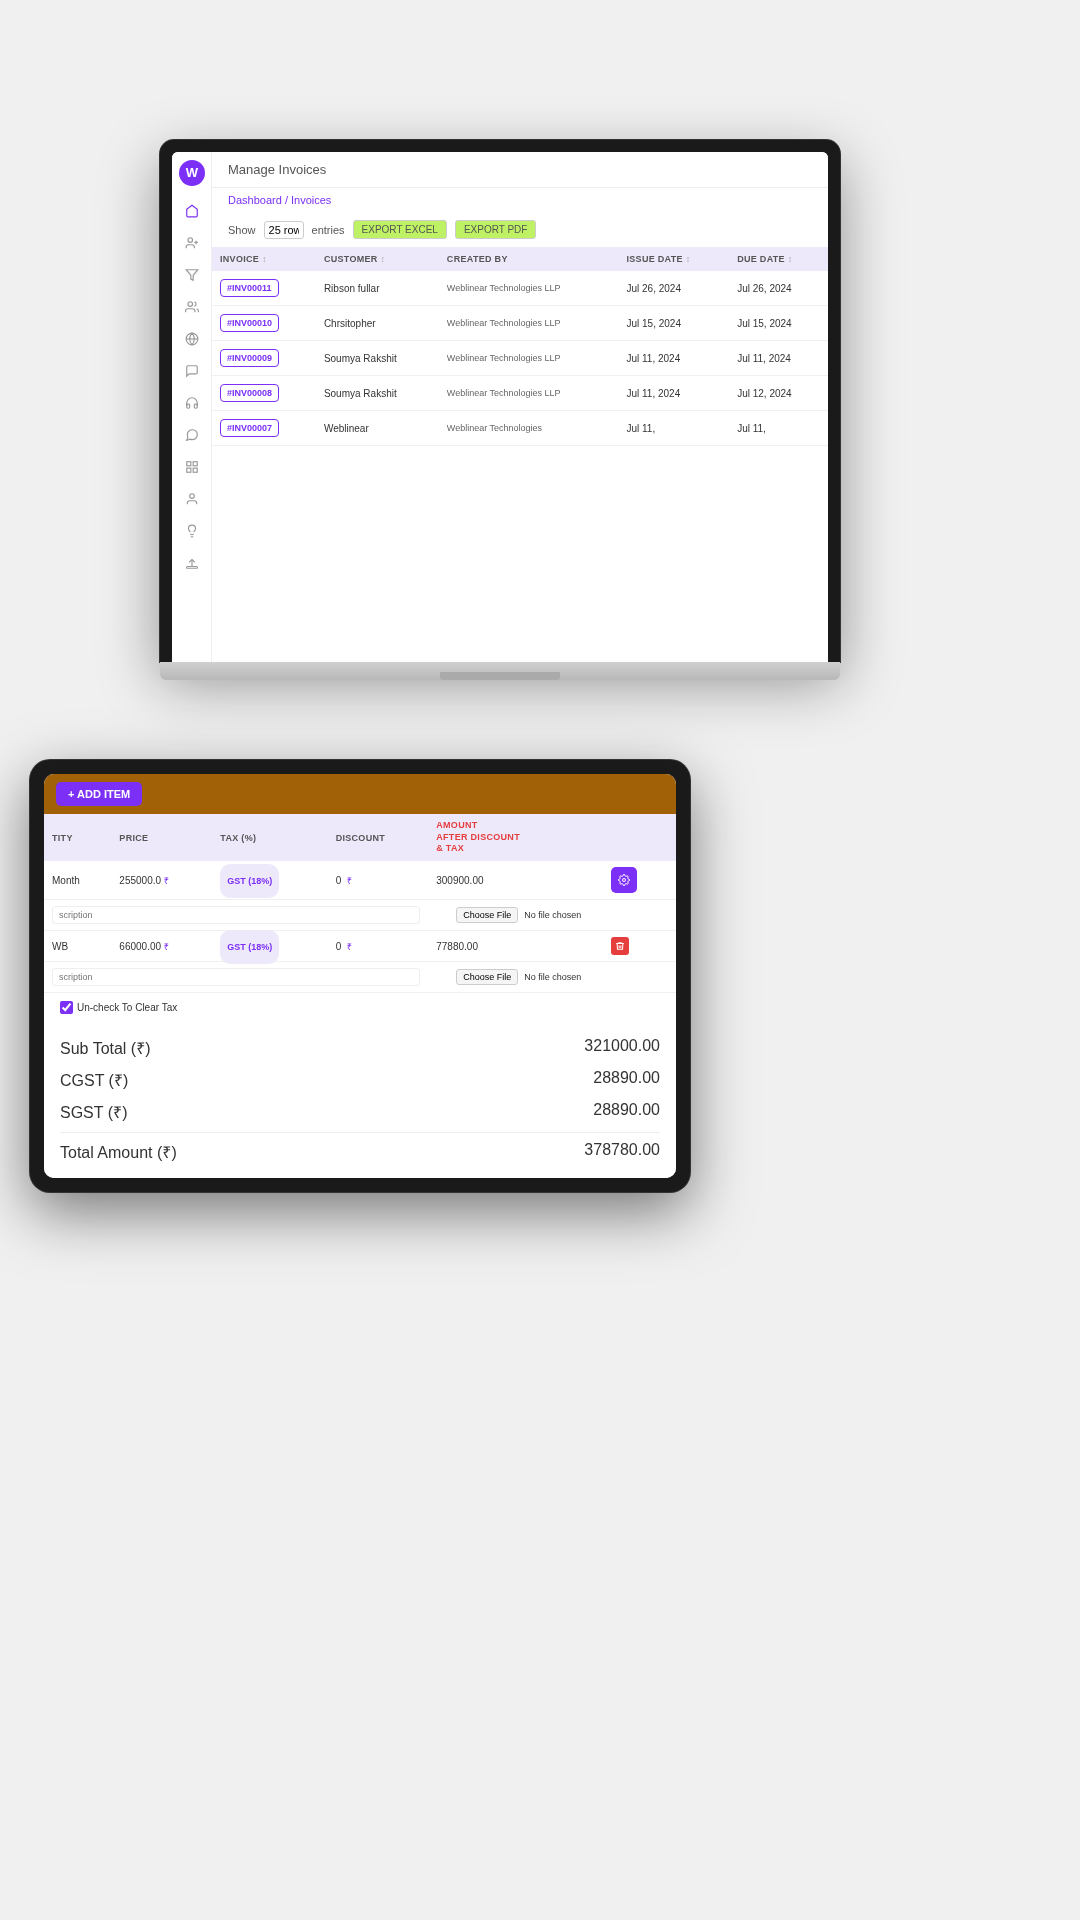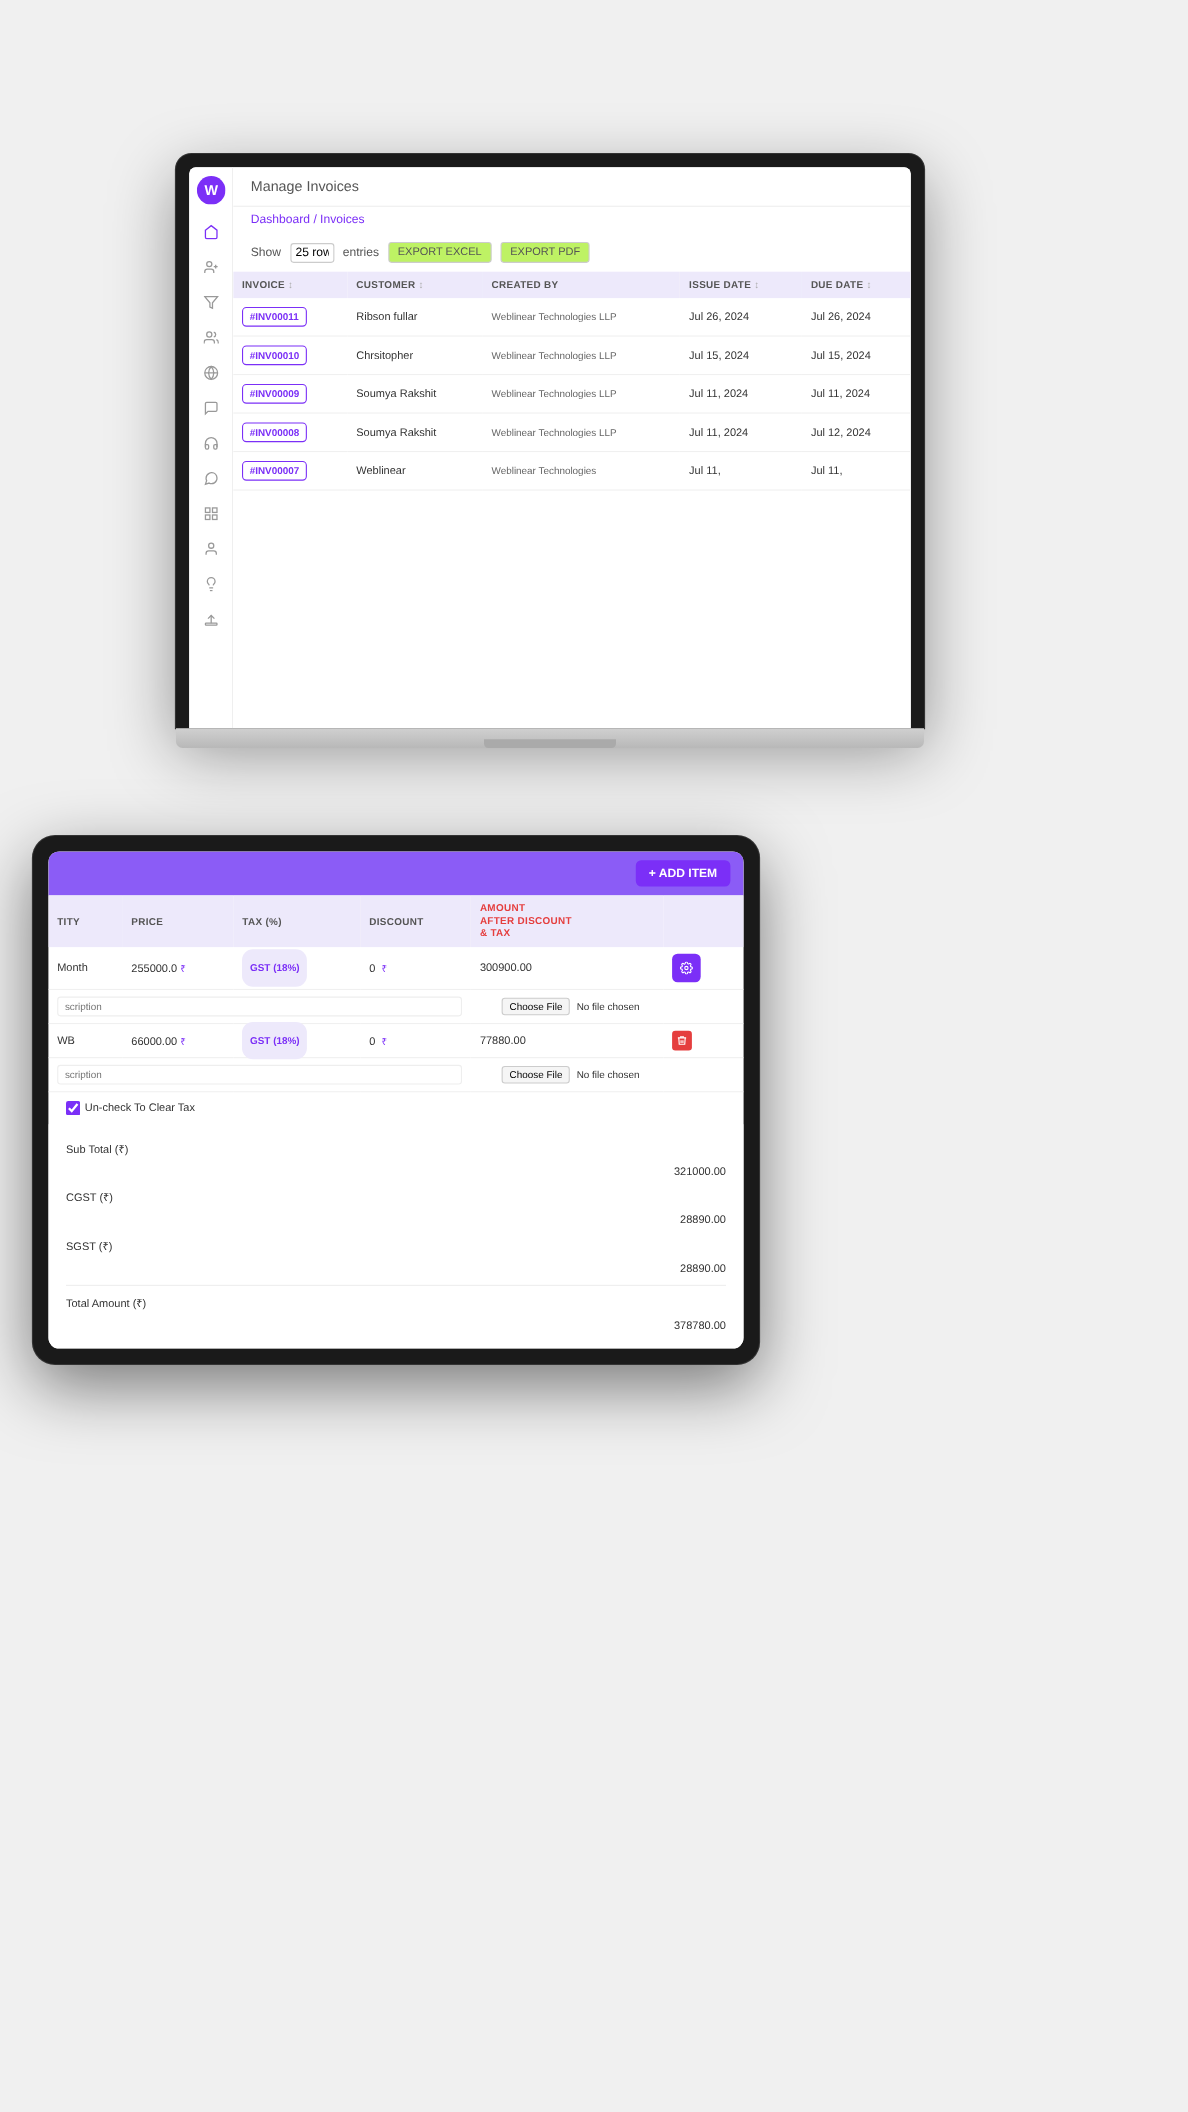"+ ADD ITEM" .tablet-add-item-bar { background: #8b5cf6 -> #a16207; justify-content: flex-end -> flex-start }
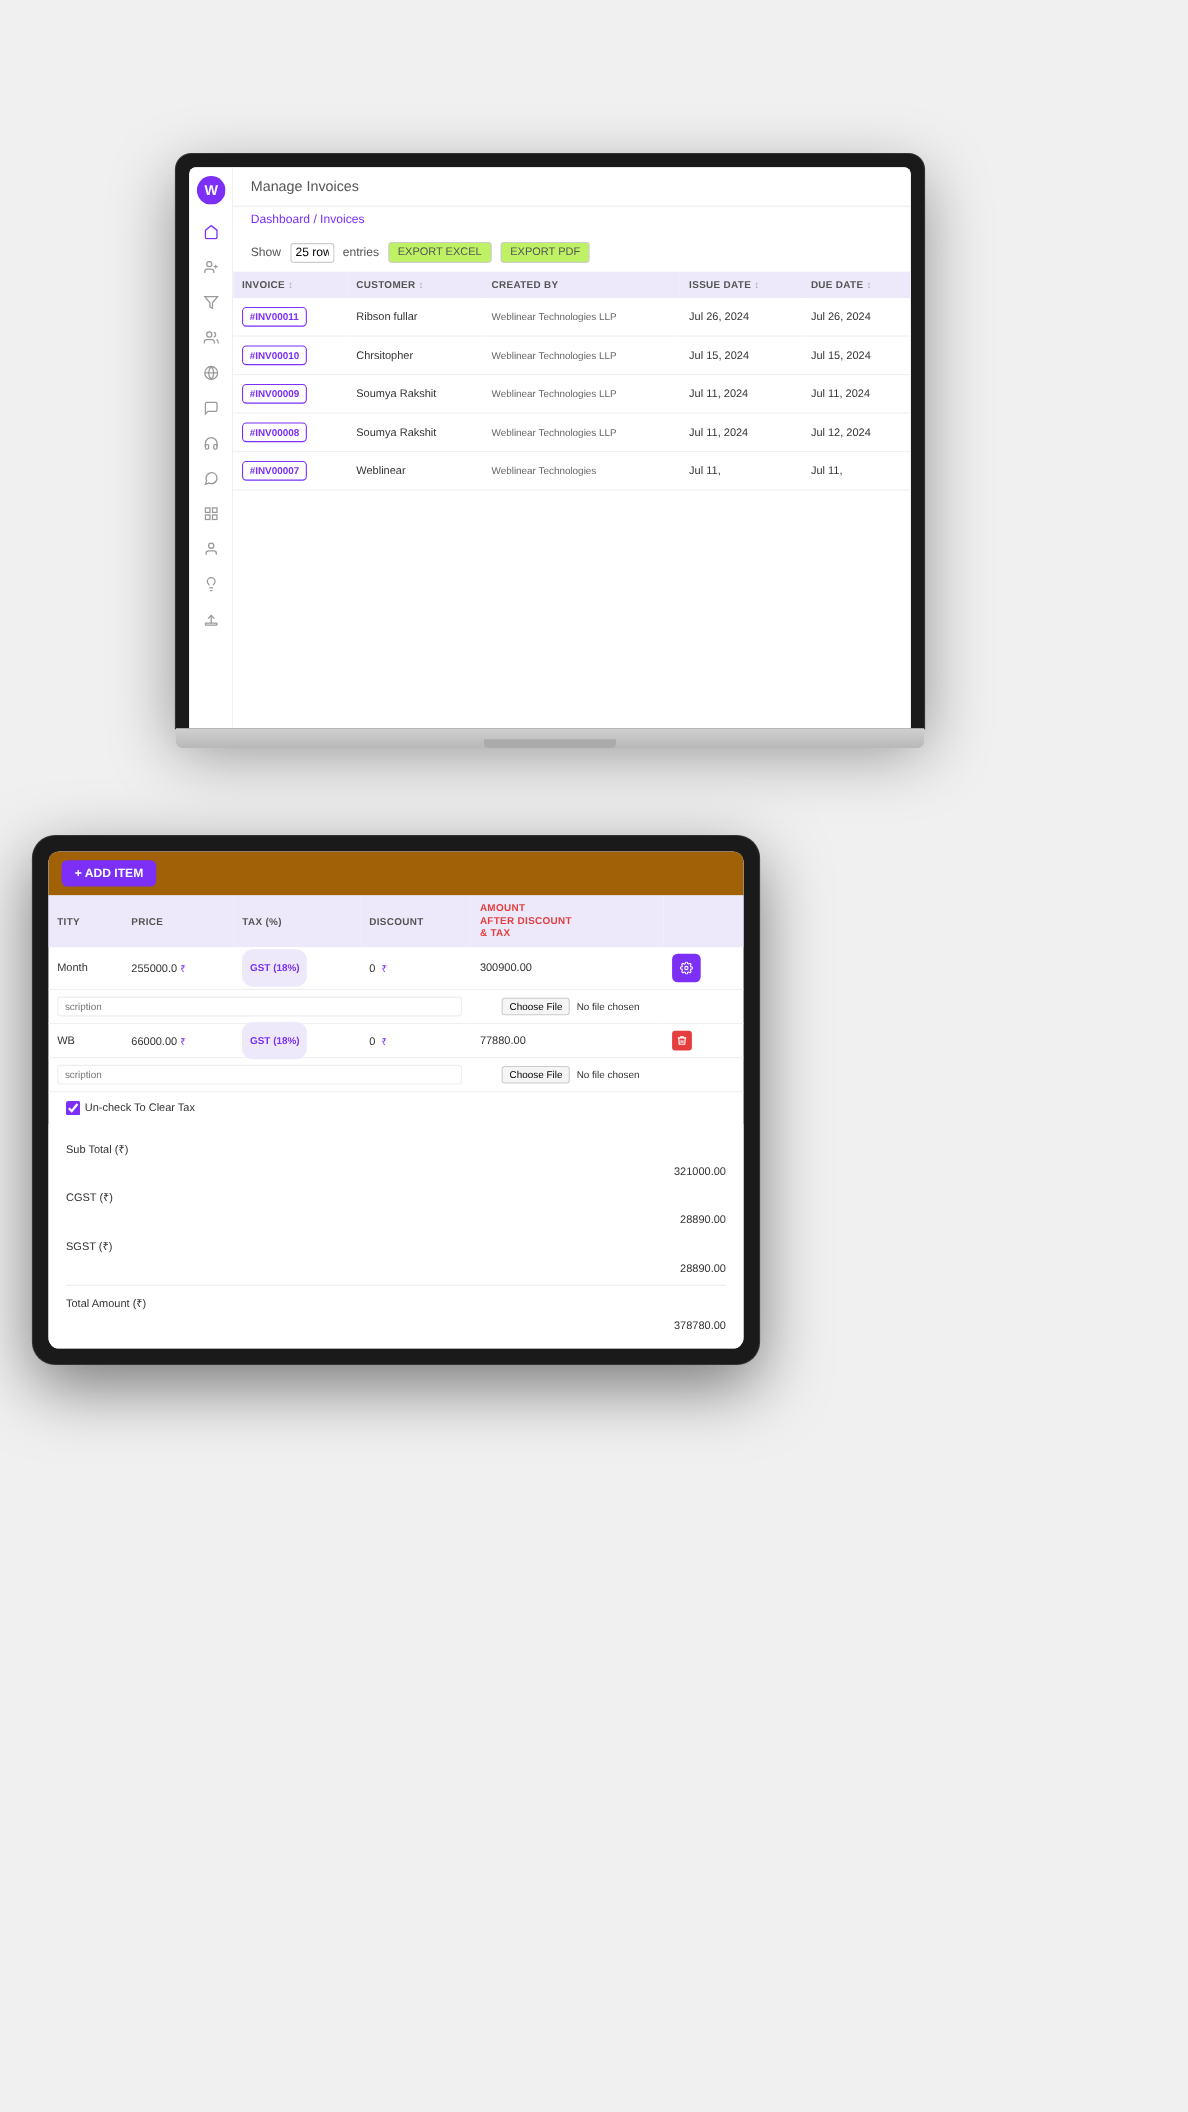"Sub Total (₹)" .total-row { font-size: 10px -> 16px }
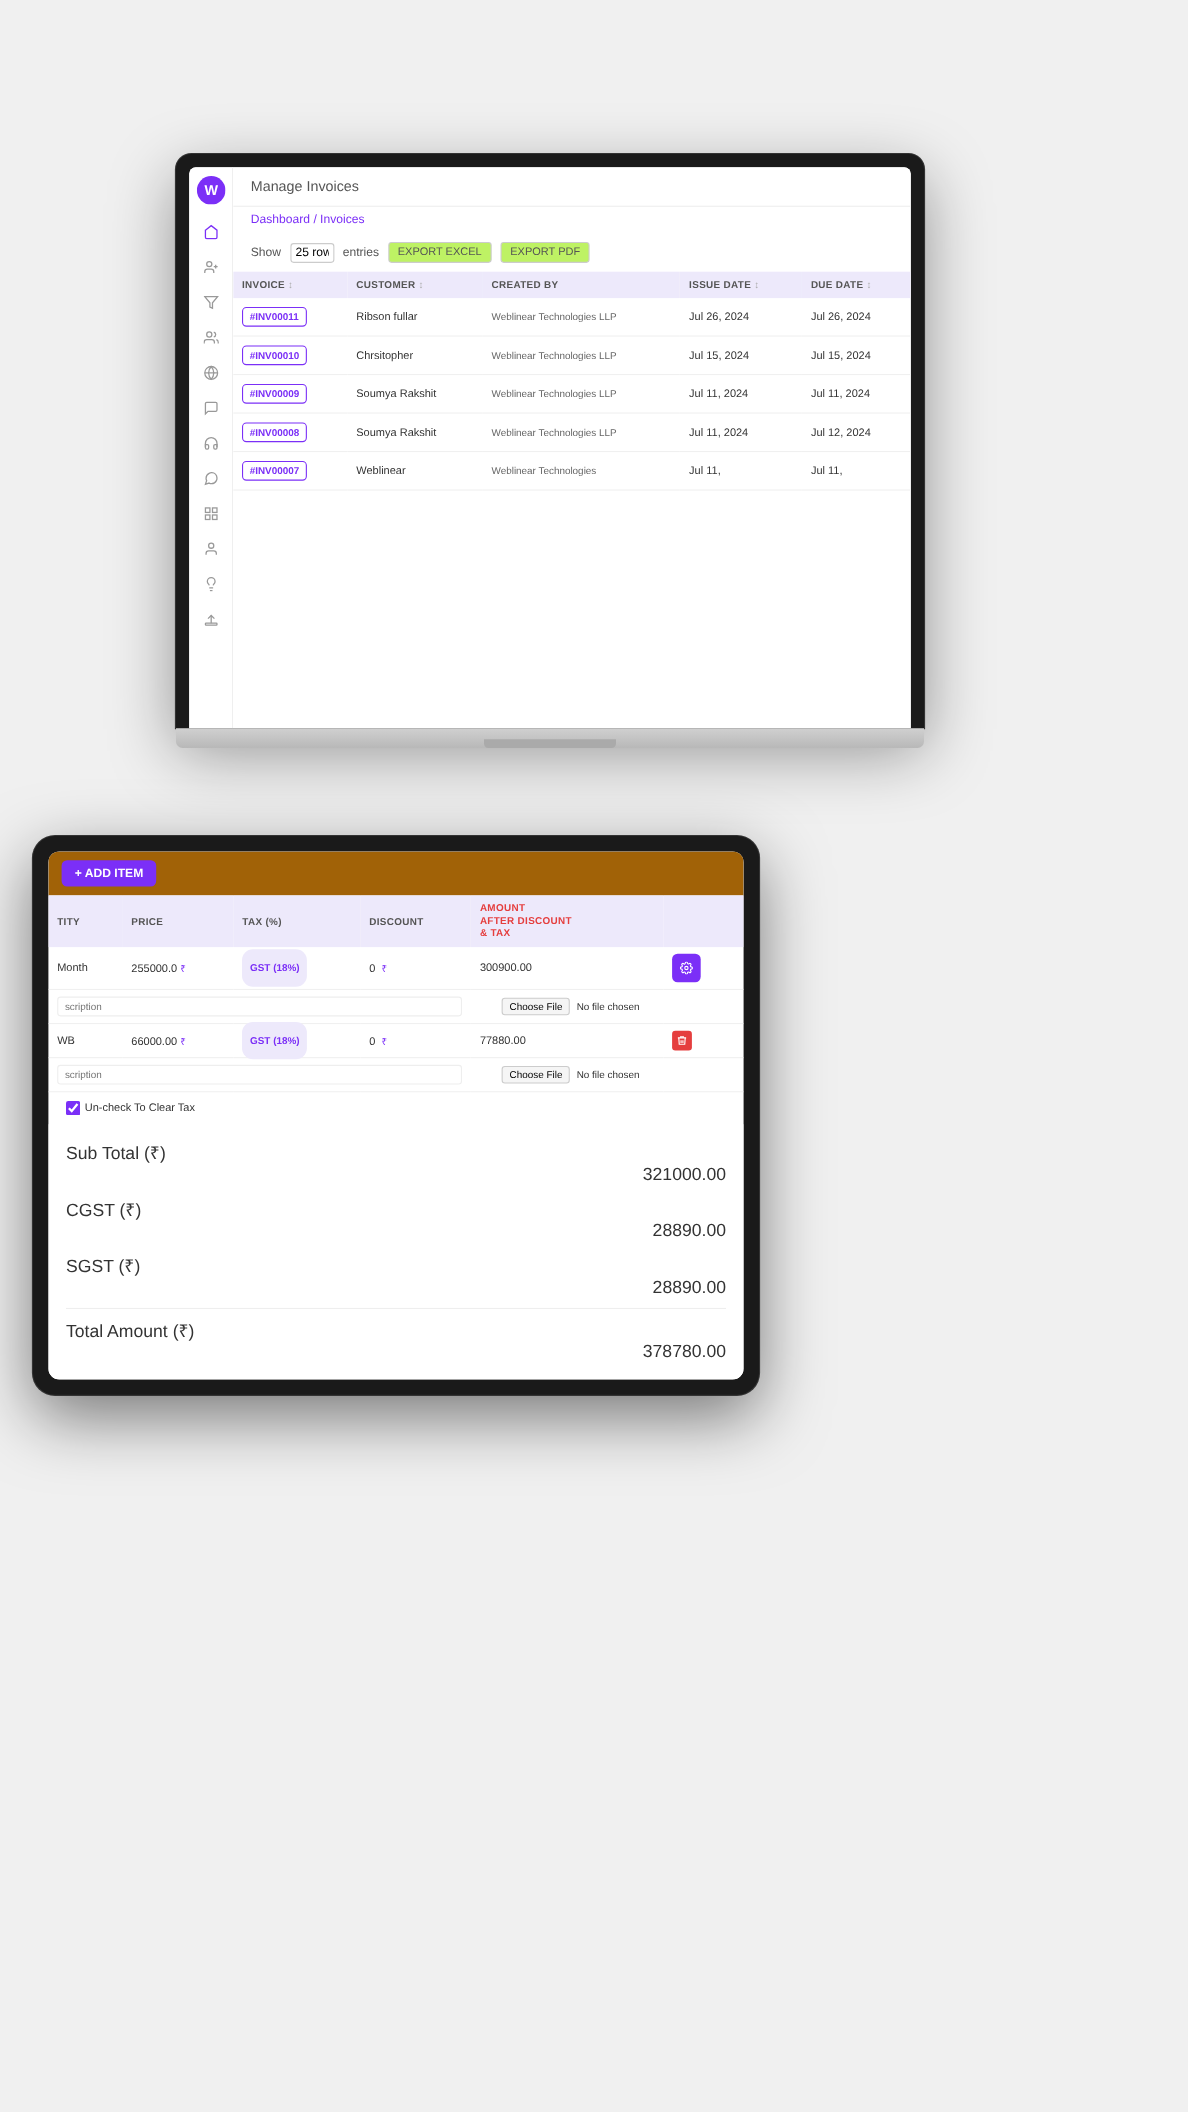"321000.00" .total-value { margin-top: 23px -> none }
